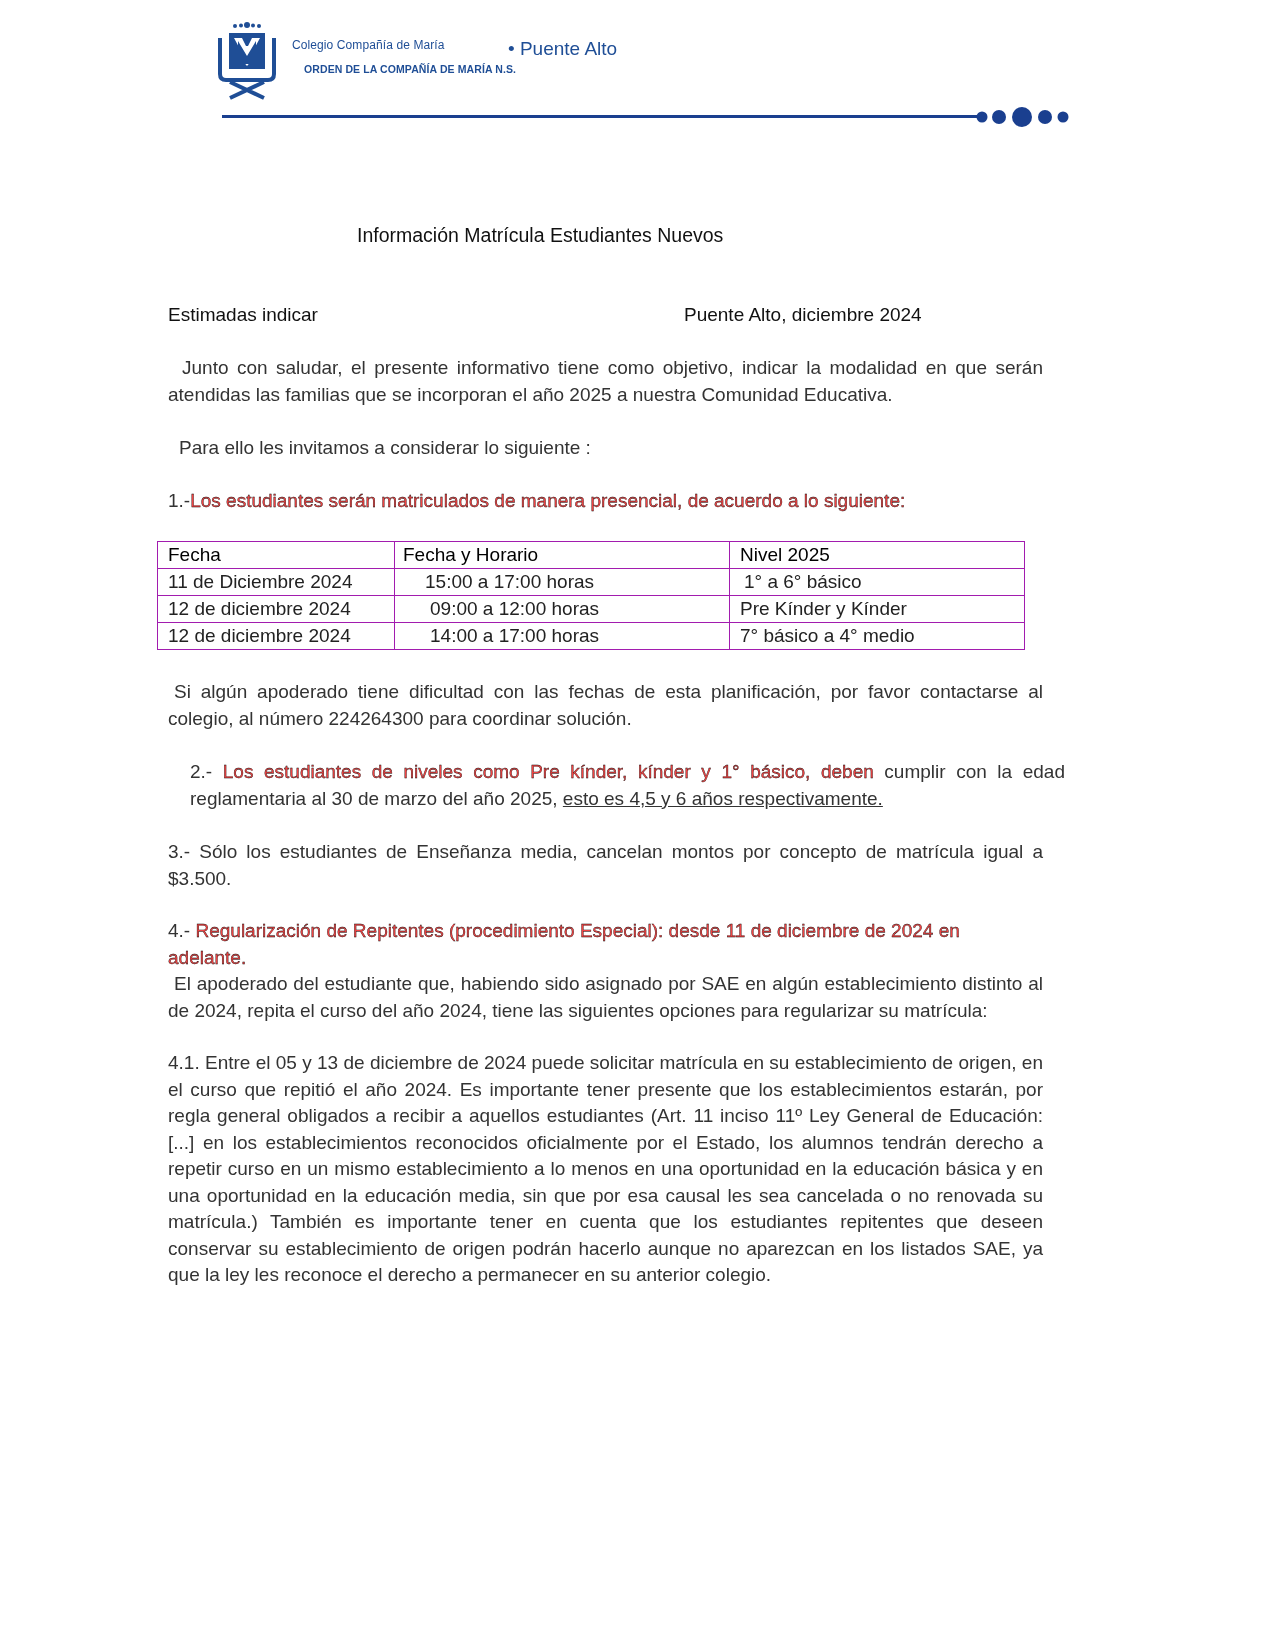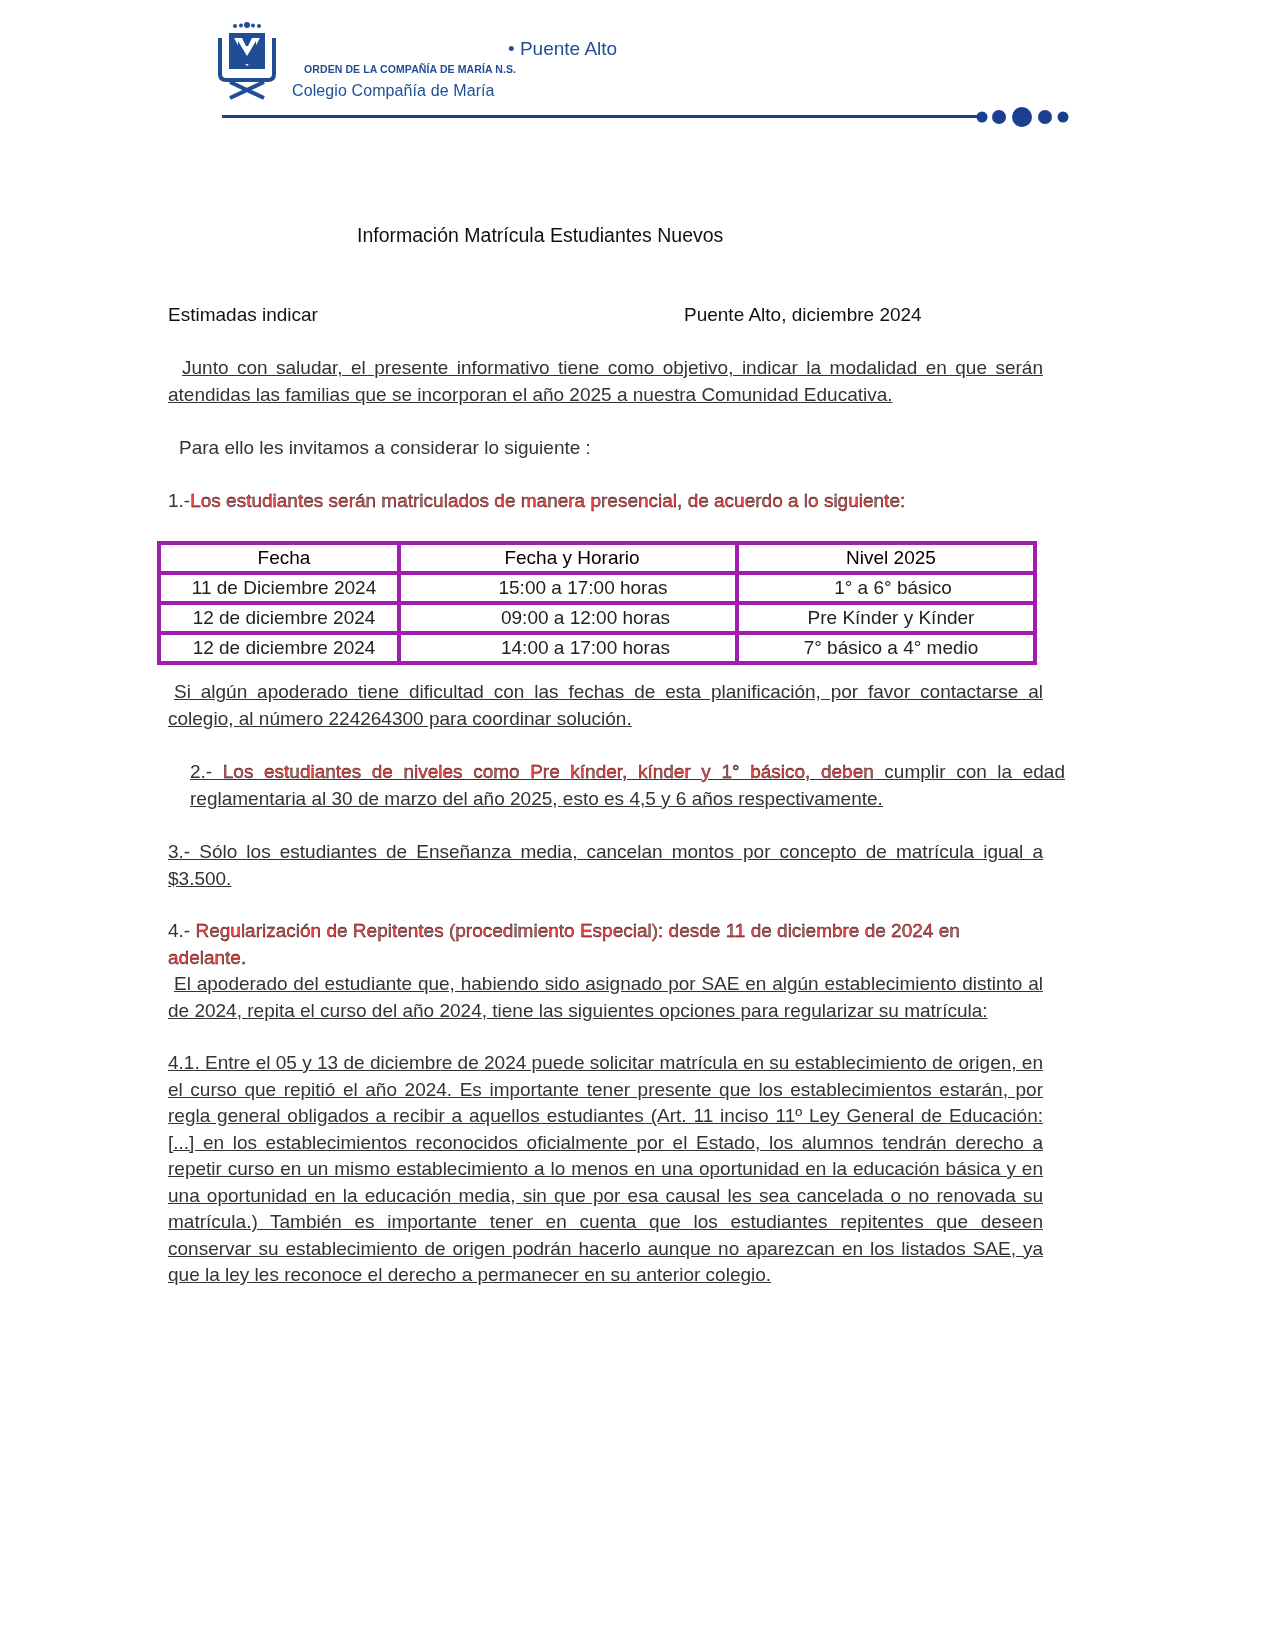"Colegio Compañía de María" .brand-name { font-size: 16px -> 12px; margin-top: 44px -> none }
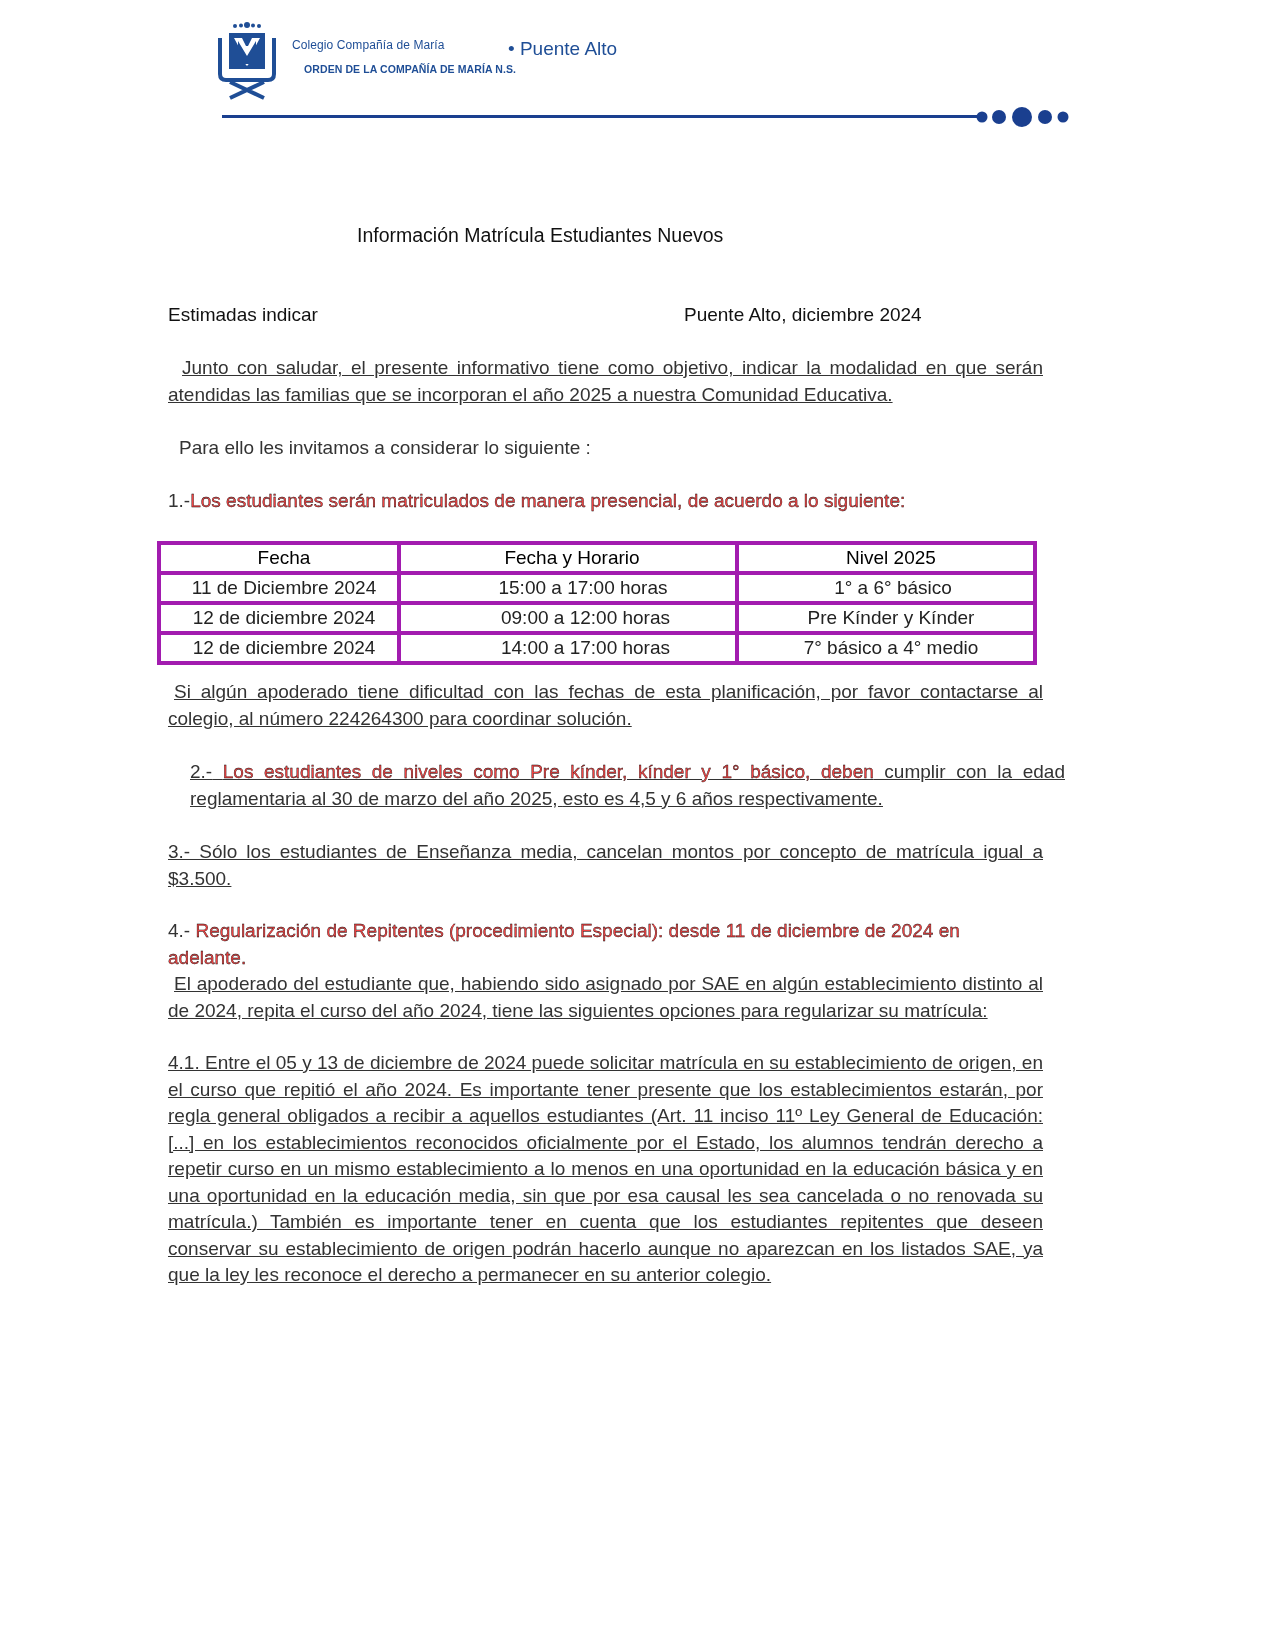"Junto con saludar, el presente" .justify { text-decoration: underline -> none }
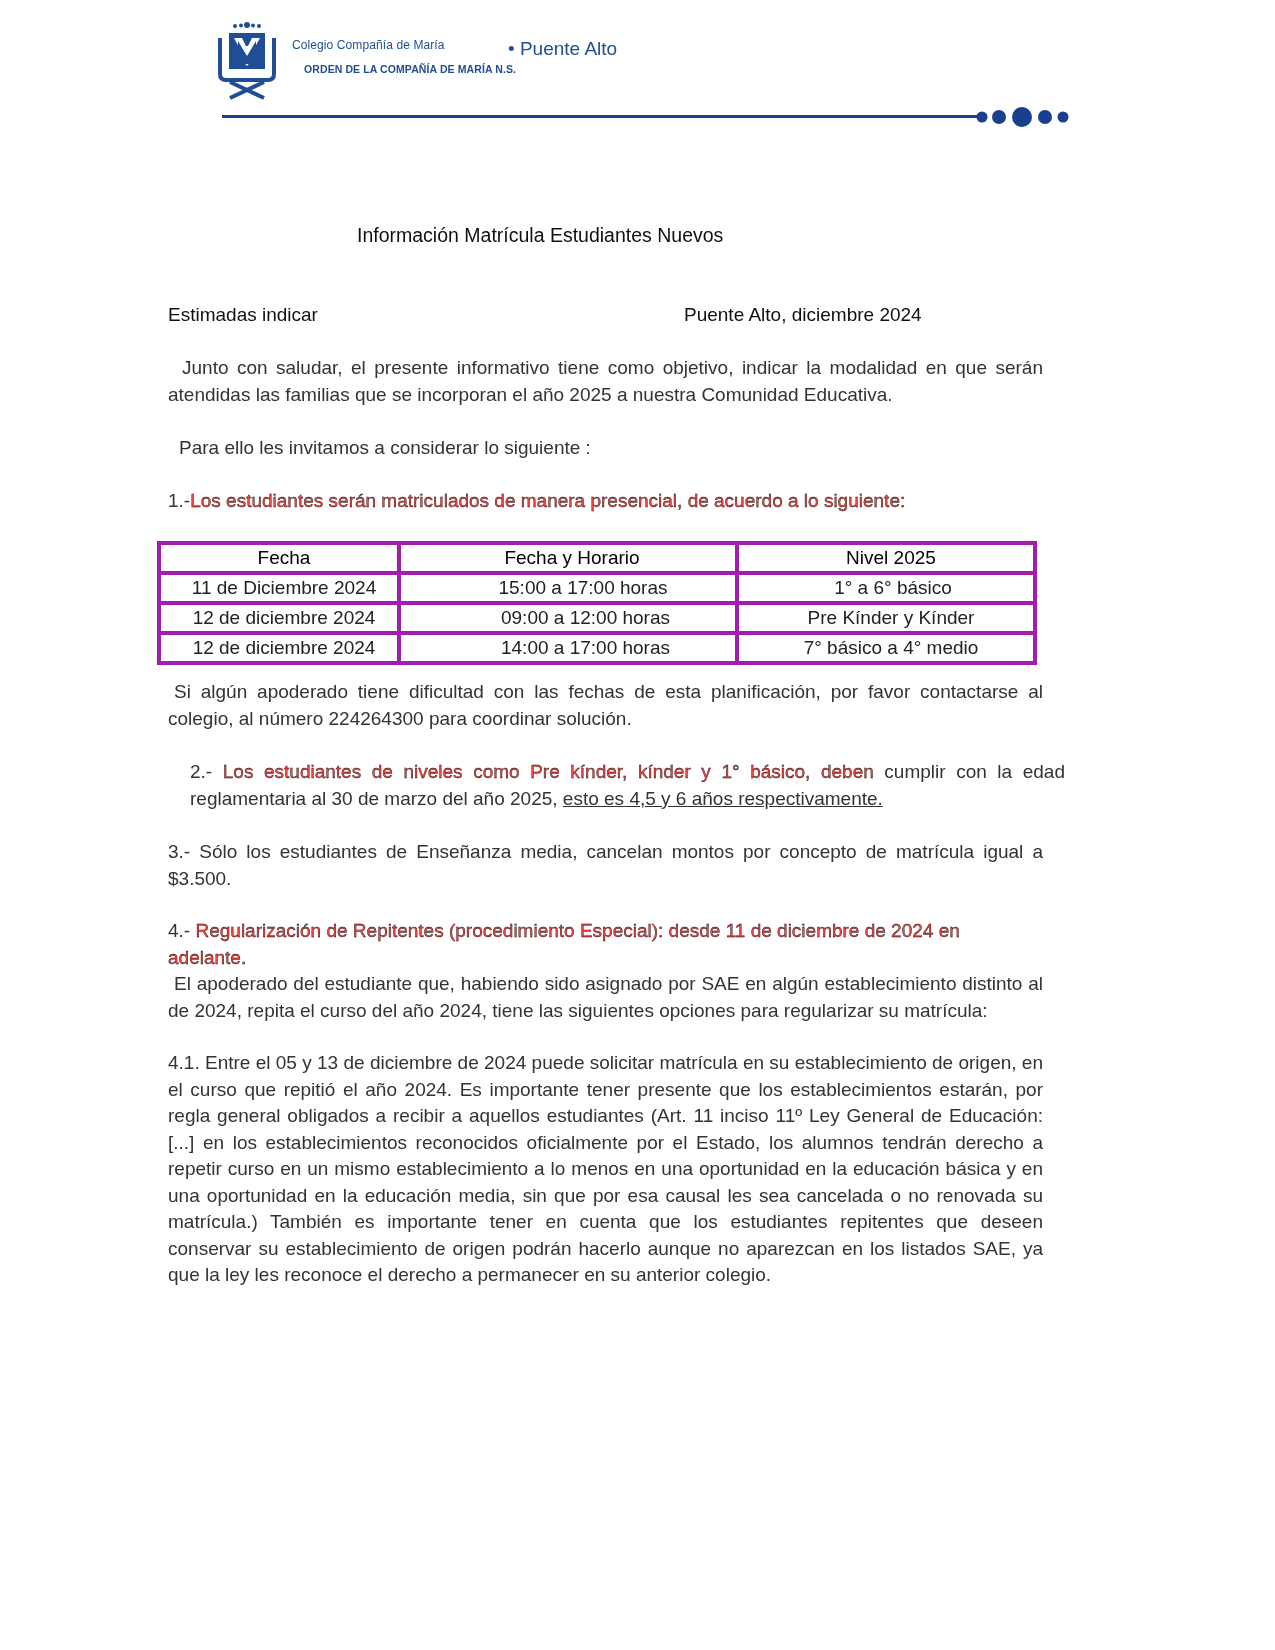"Fecha" .sched td, .sched th { border: 4px solid #a21caf -> 1px solid #a21caf; text-align: center -> left }
